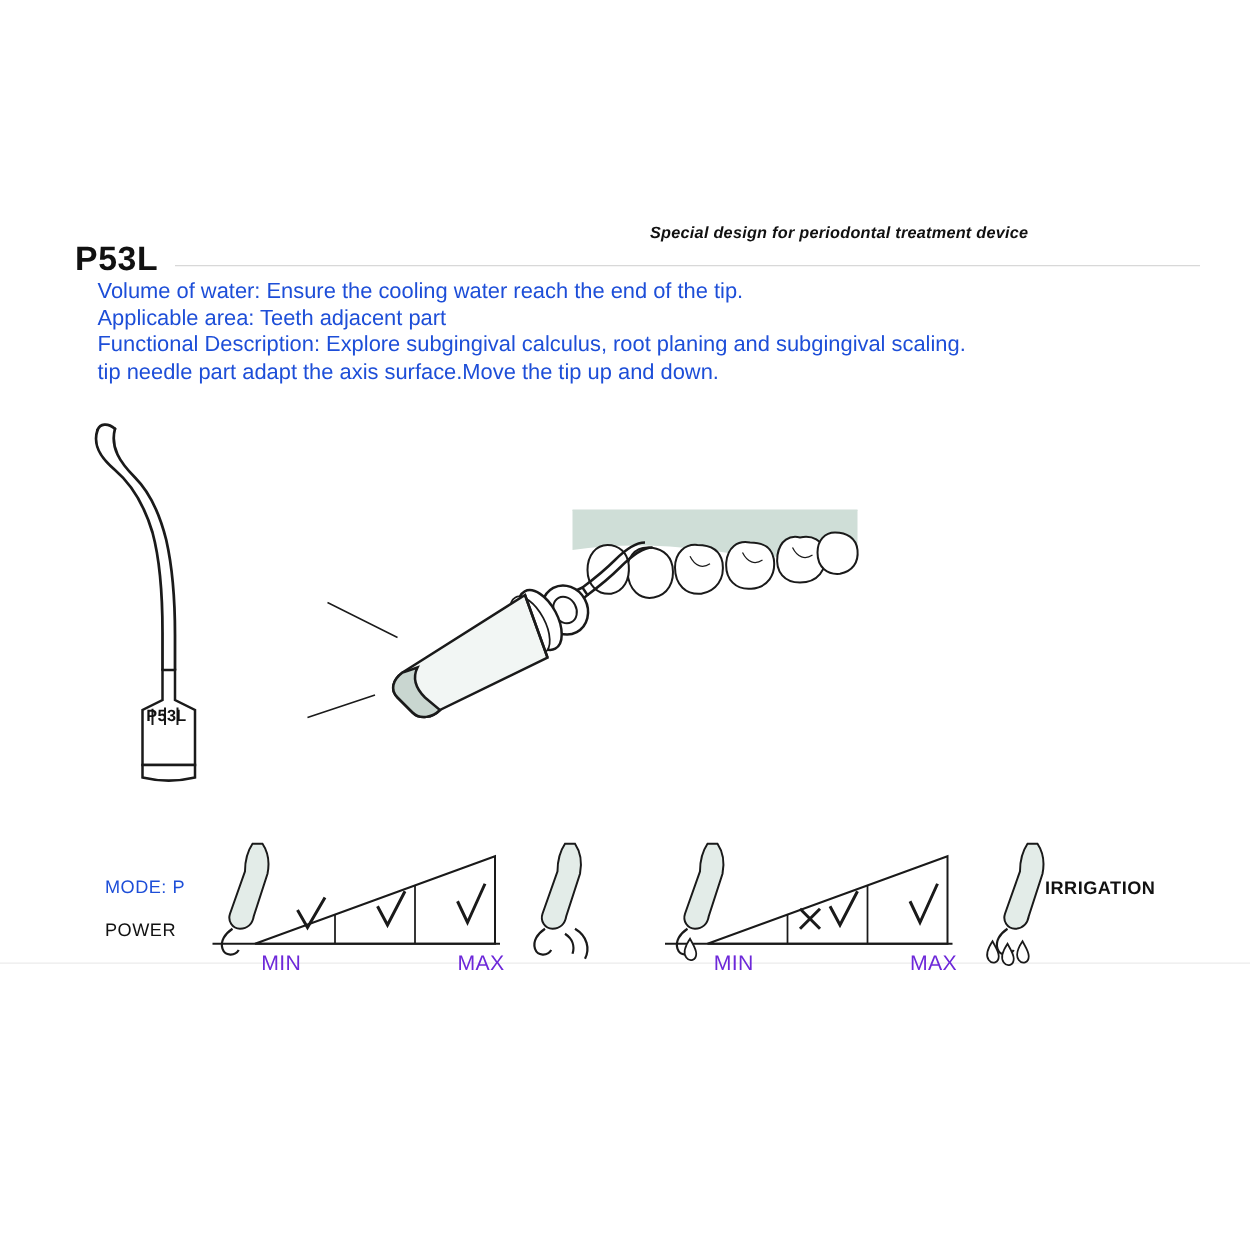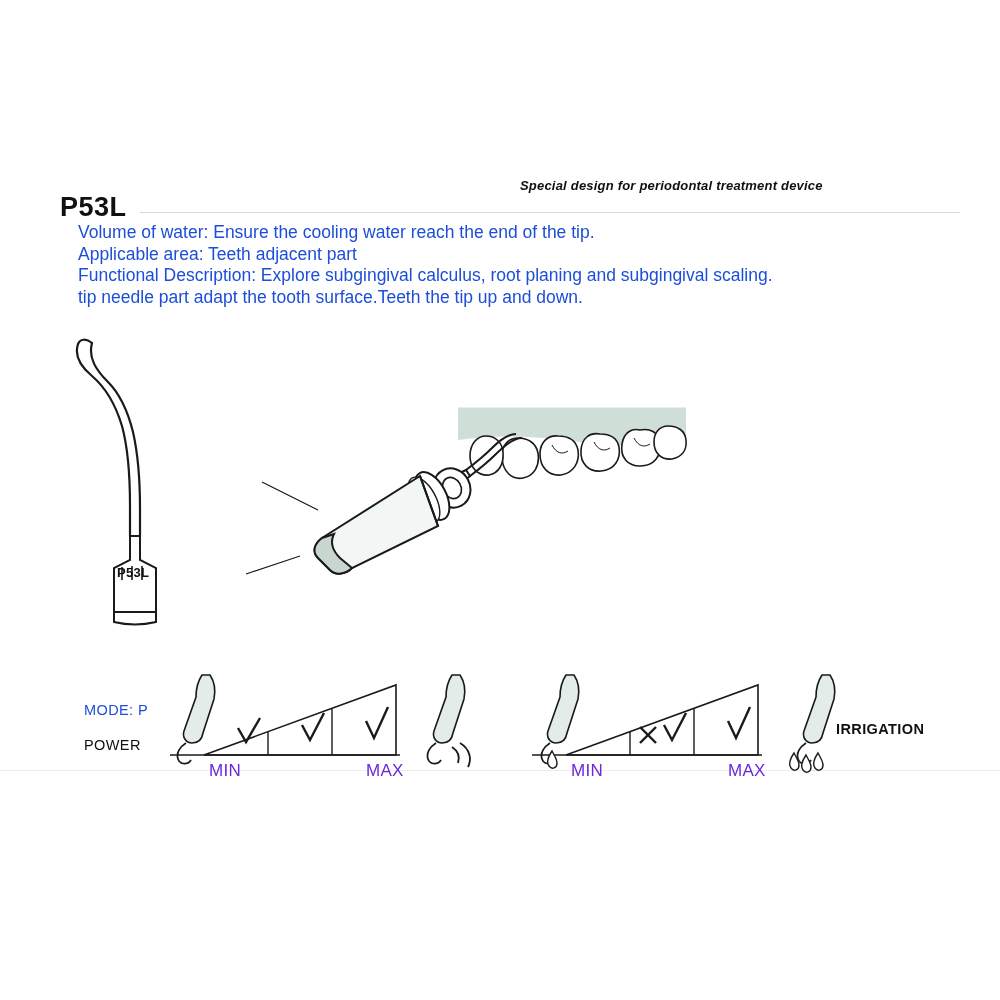"tip needle part adapt the" div.desc-line { text: tooth surface.Teeth -> axis surface.Move }
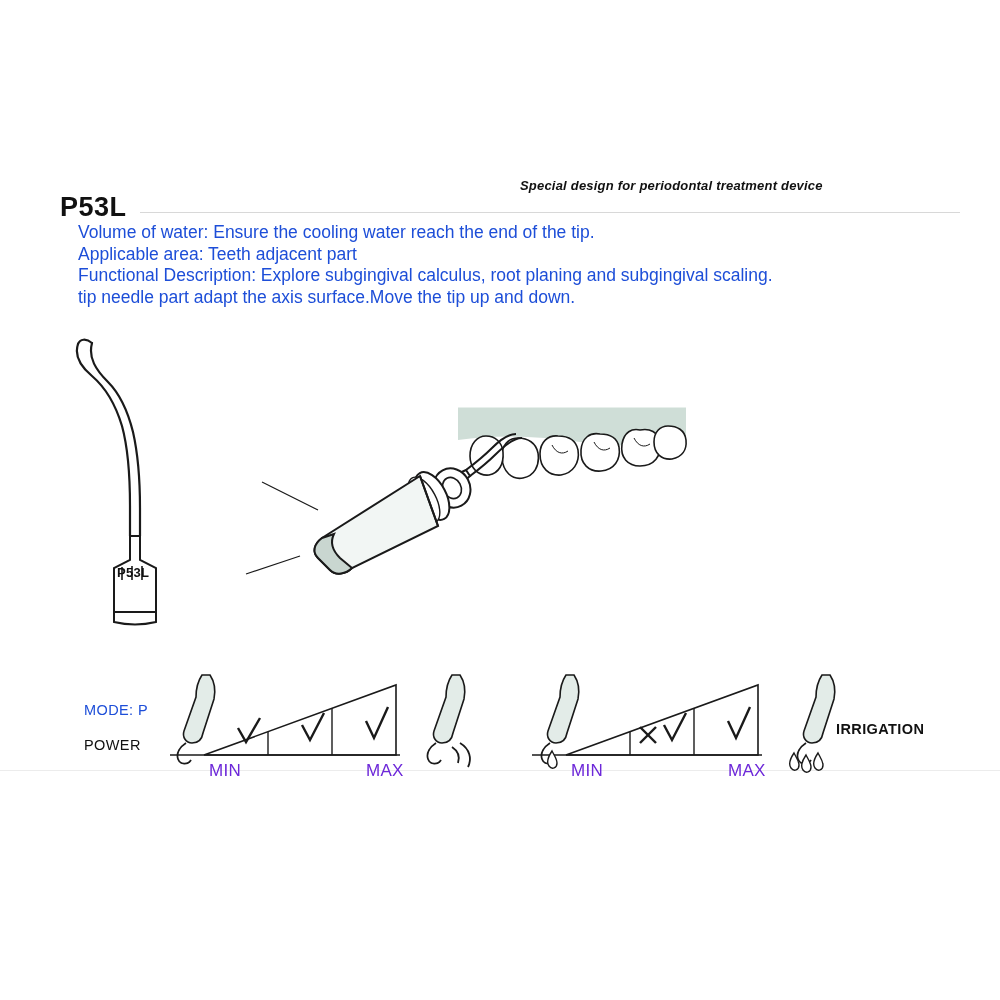"IRRIGATION" .irrigation-text { top: 721px -> 703px }
